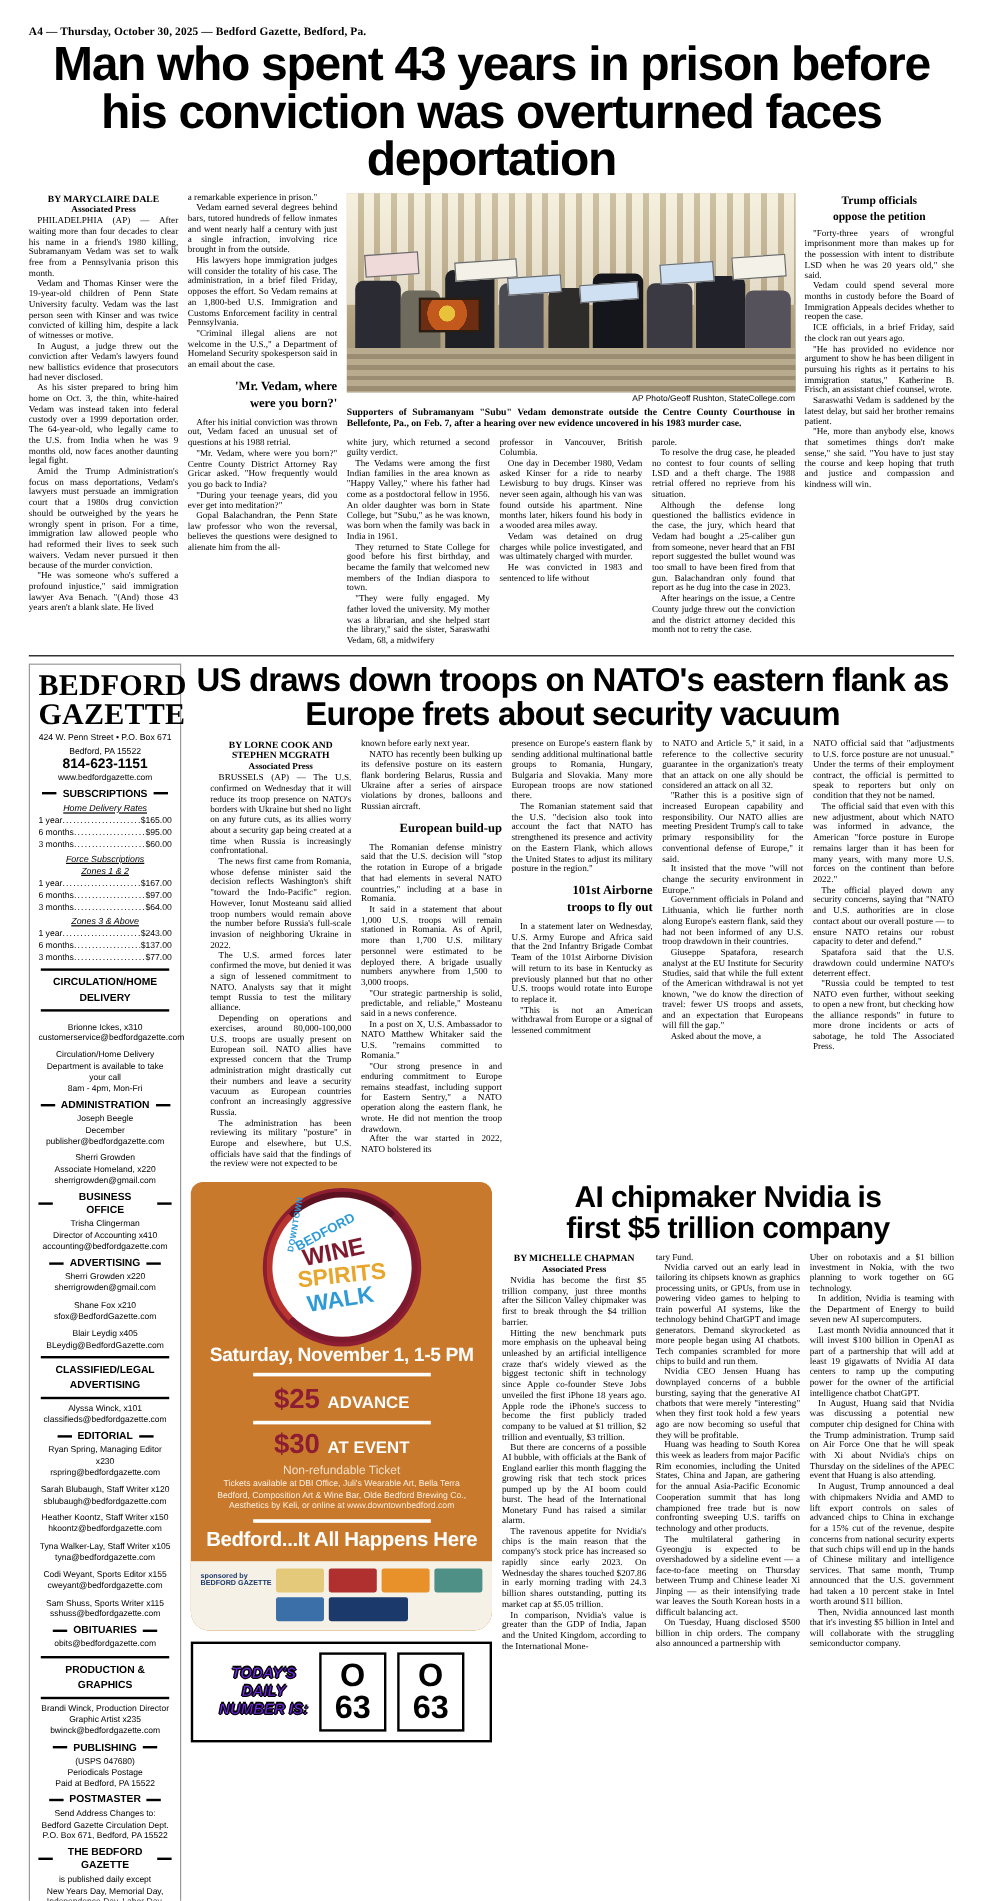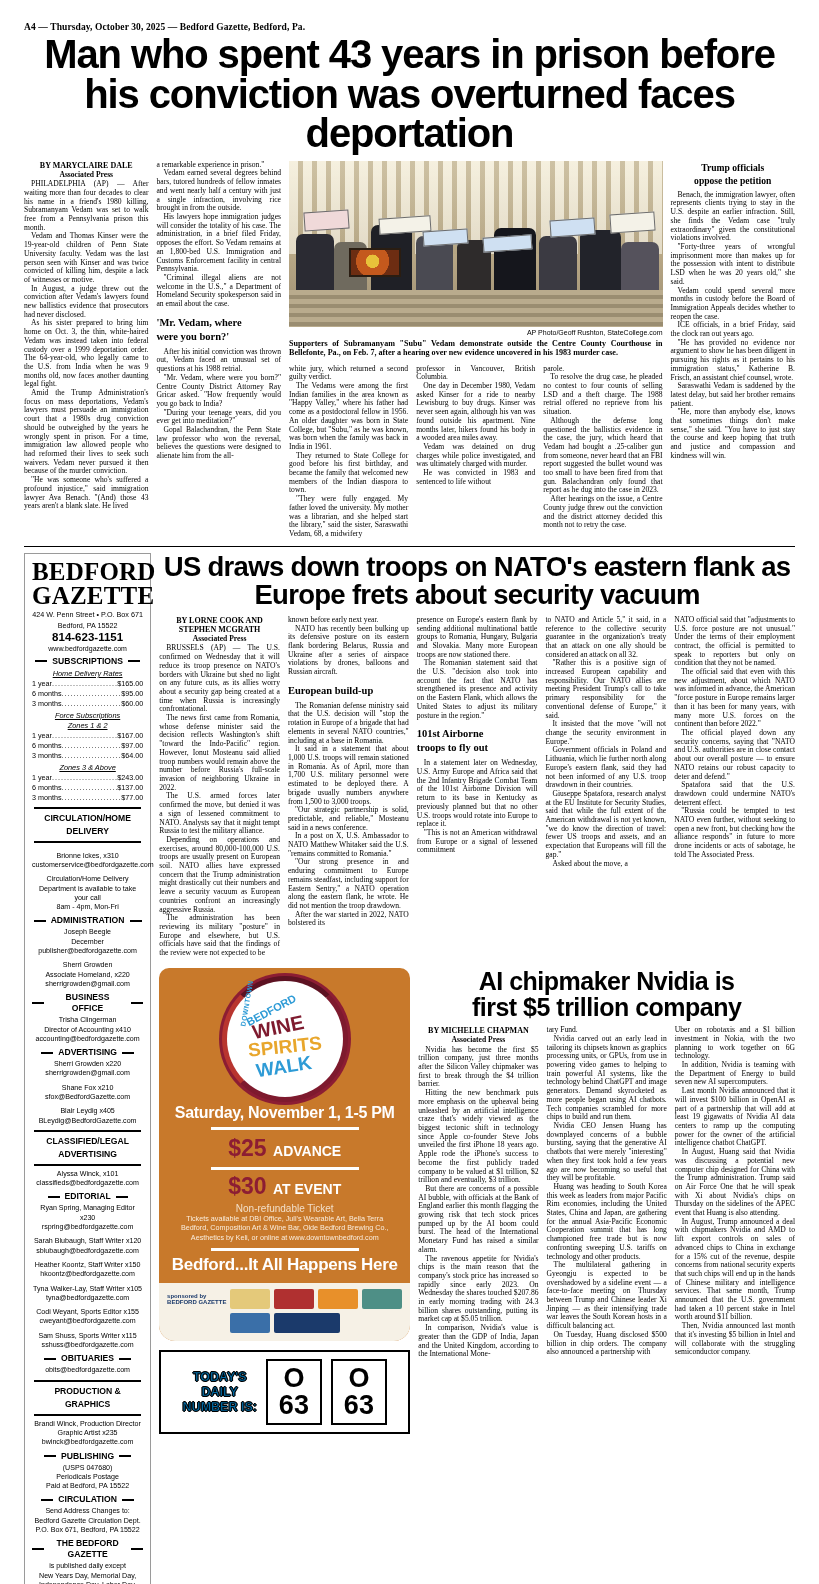"Benach, the immigration lawyer, often" p.bt { html: <p>Benach, the immigration lawyer, often represents clients trying to stay in the U.S. despite an earlier infraction. Still, she finds the Vedam case "truly extraordinary" given the constitutional violations involved.</p> -> none }
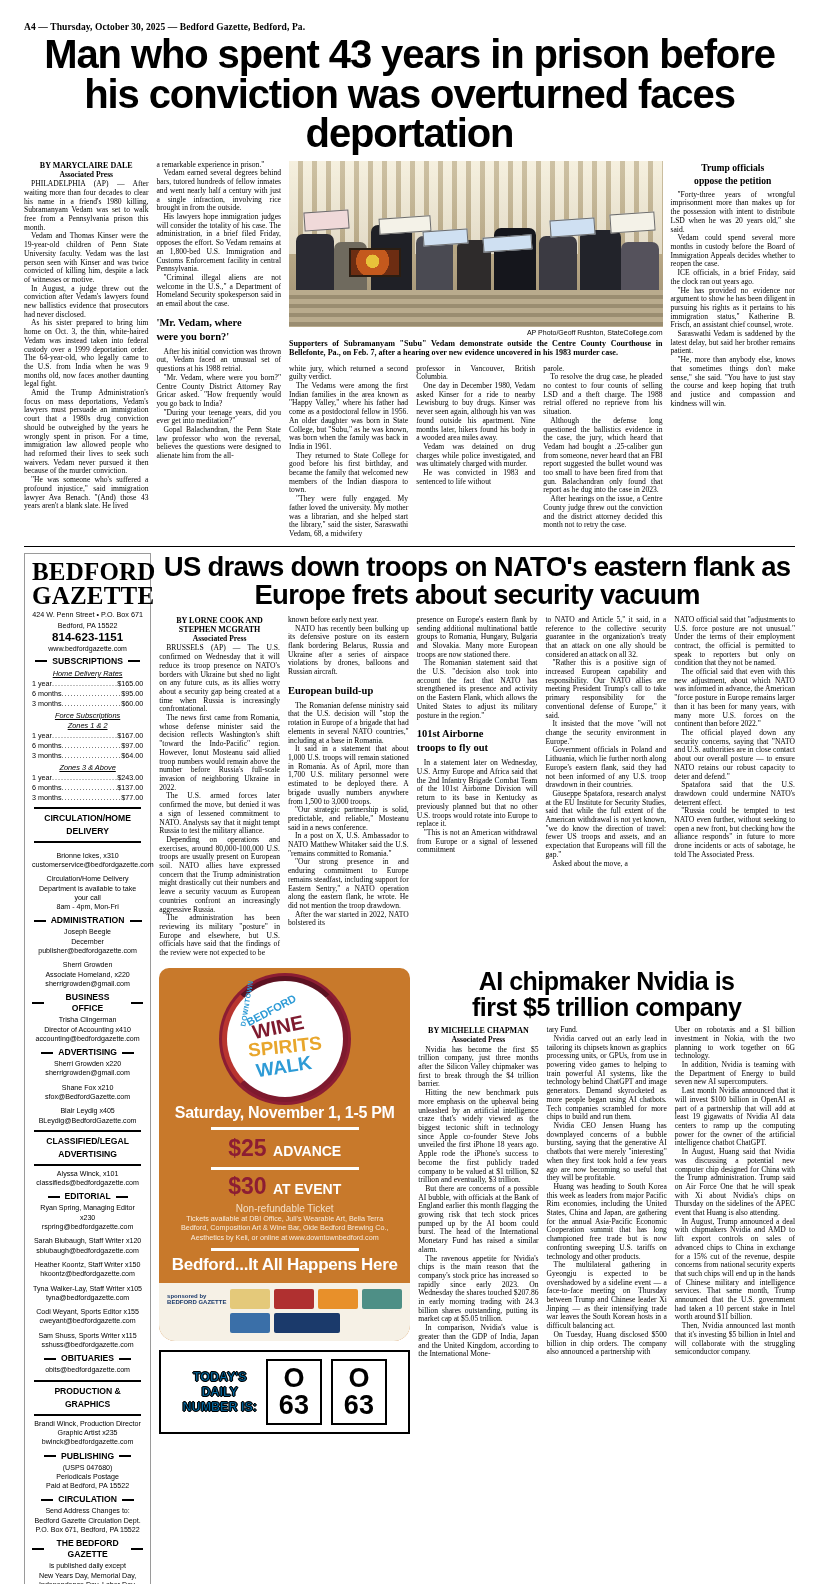"'Mr. Vedam, where" .subhead { text-align: left -> right }
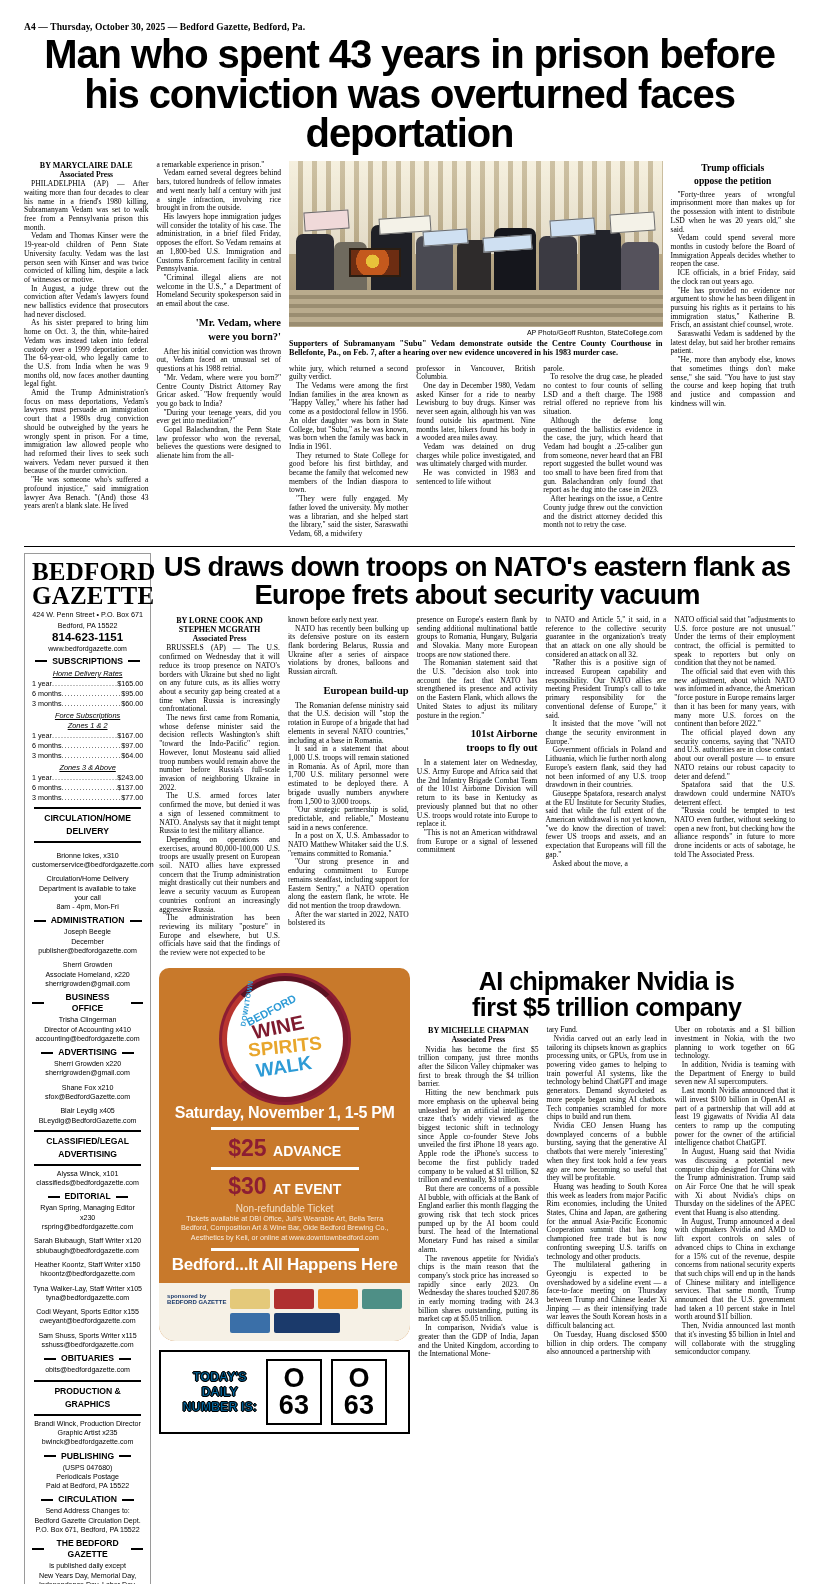"BY LORNE COOK AND" div.cols { margin-left: none -> 16px }
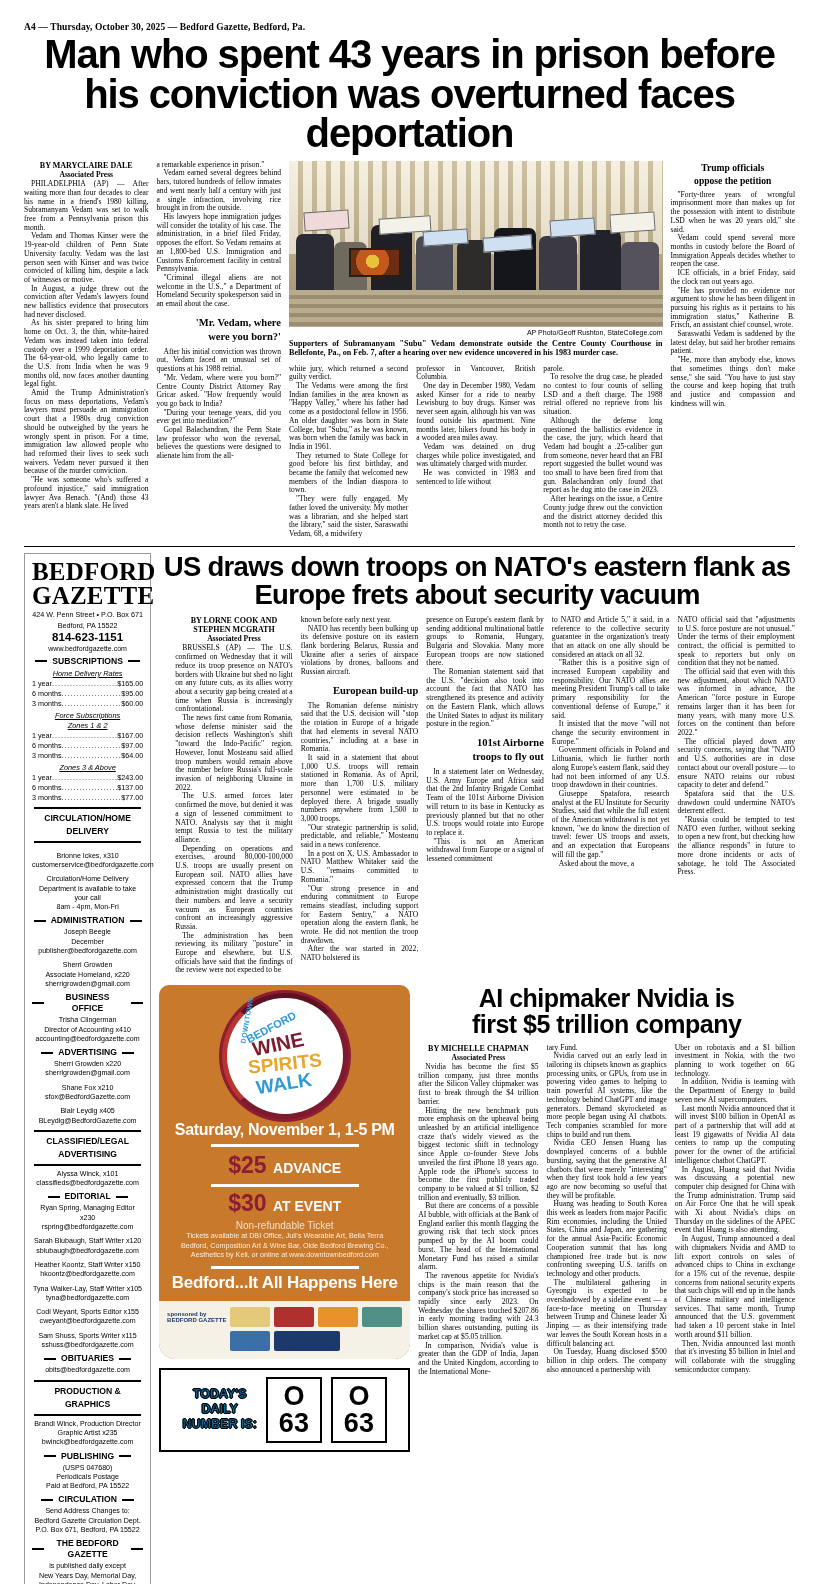"TODAY'S" .dn-label { color: #0369a1 -> #6d28d9; font-style: none -> italic }
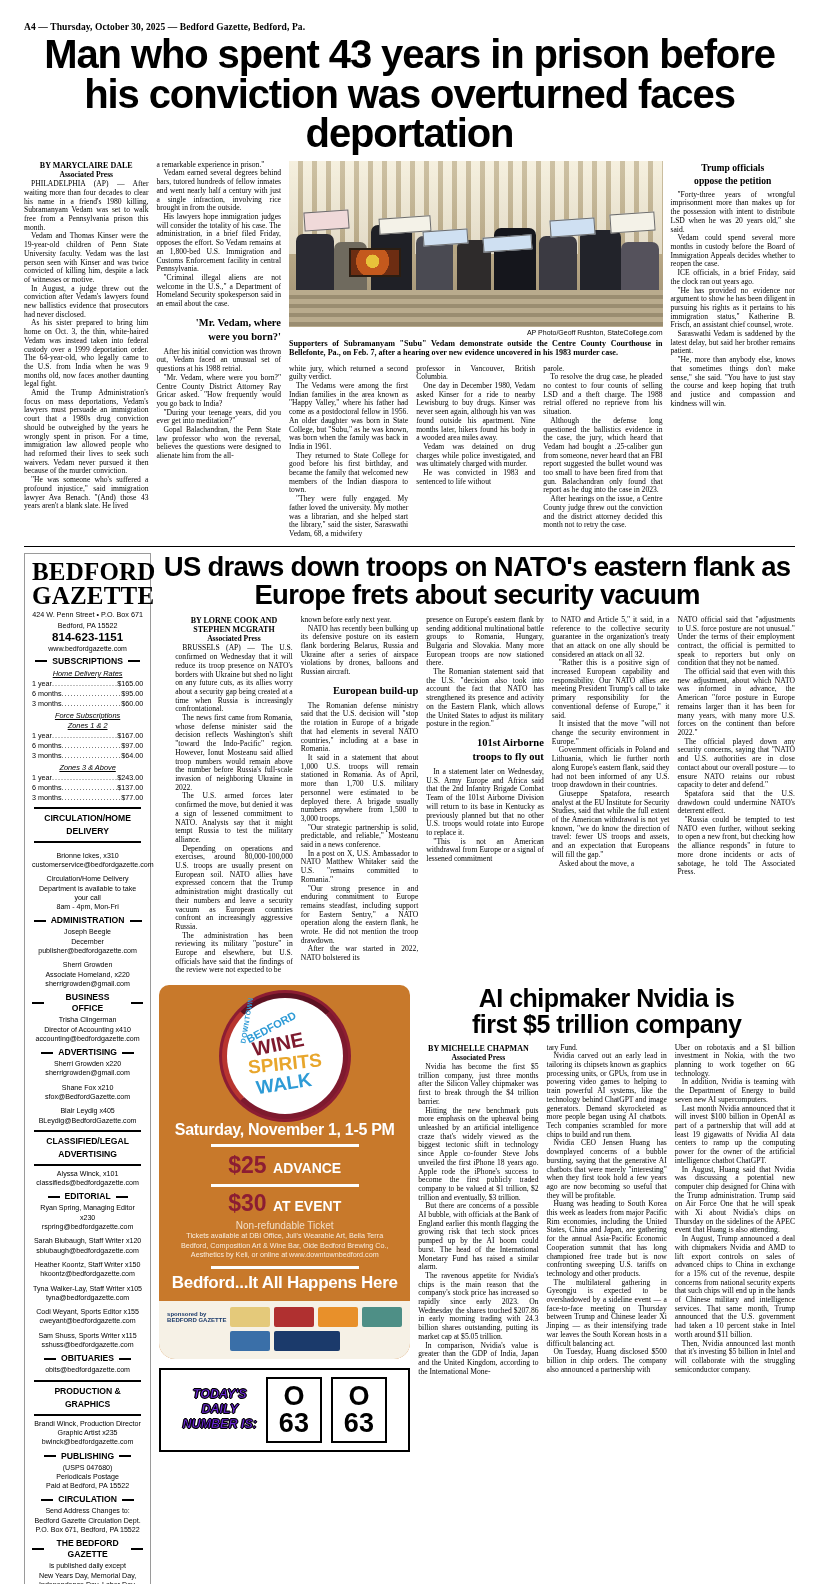"CIRCULATION" div.secthead { text: CIRCULATION -> POSTMASTER }
